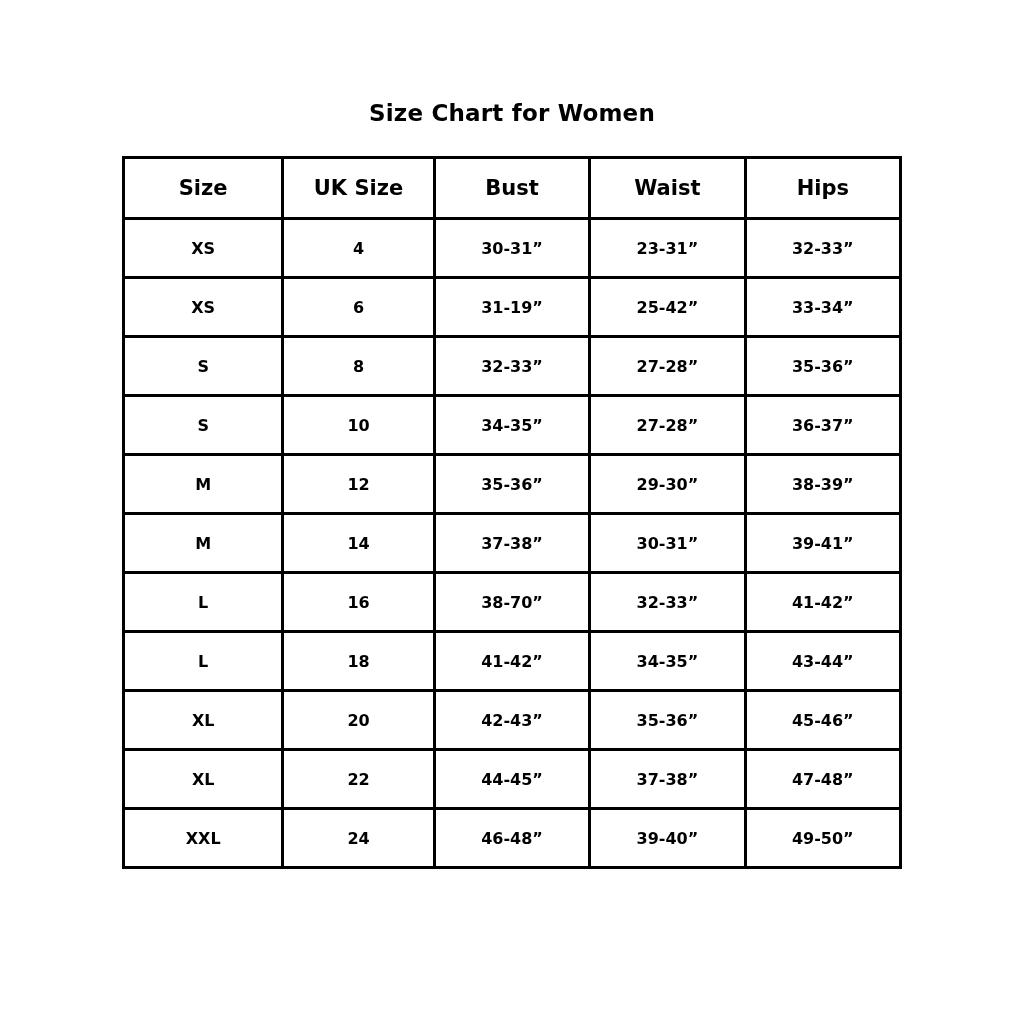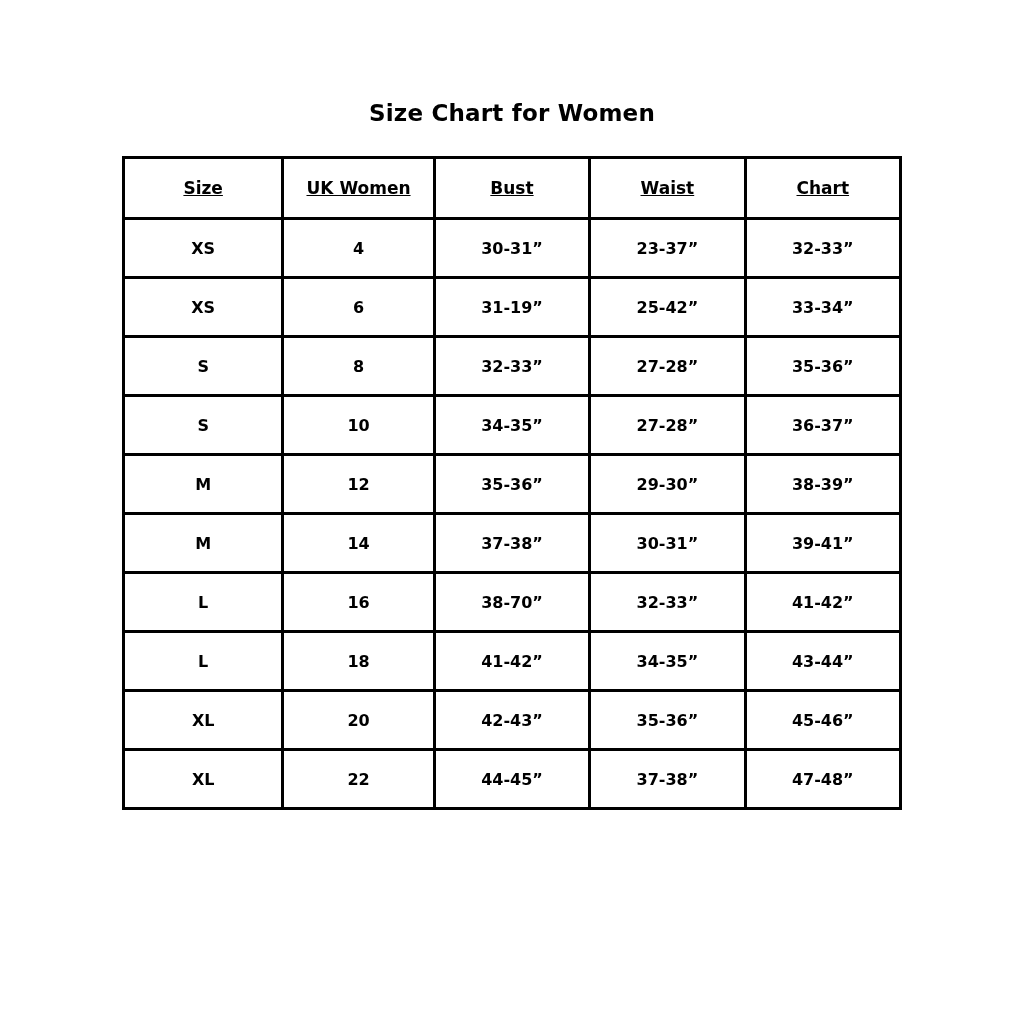"Size" table.size-table th { font-size: 17px -> 21px; text-decoration: underline -> none }
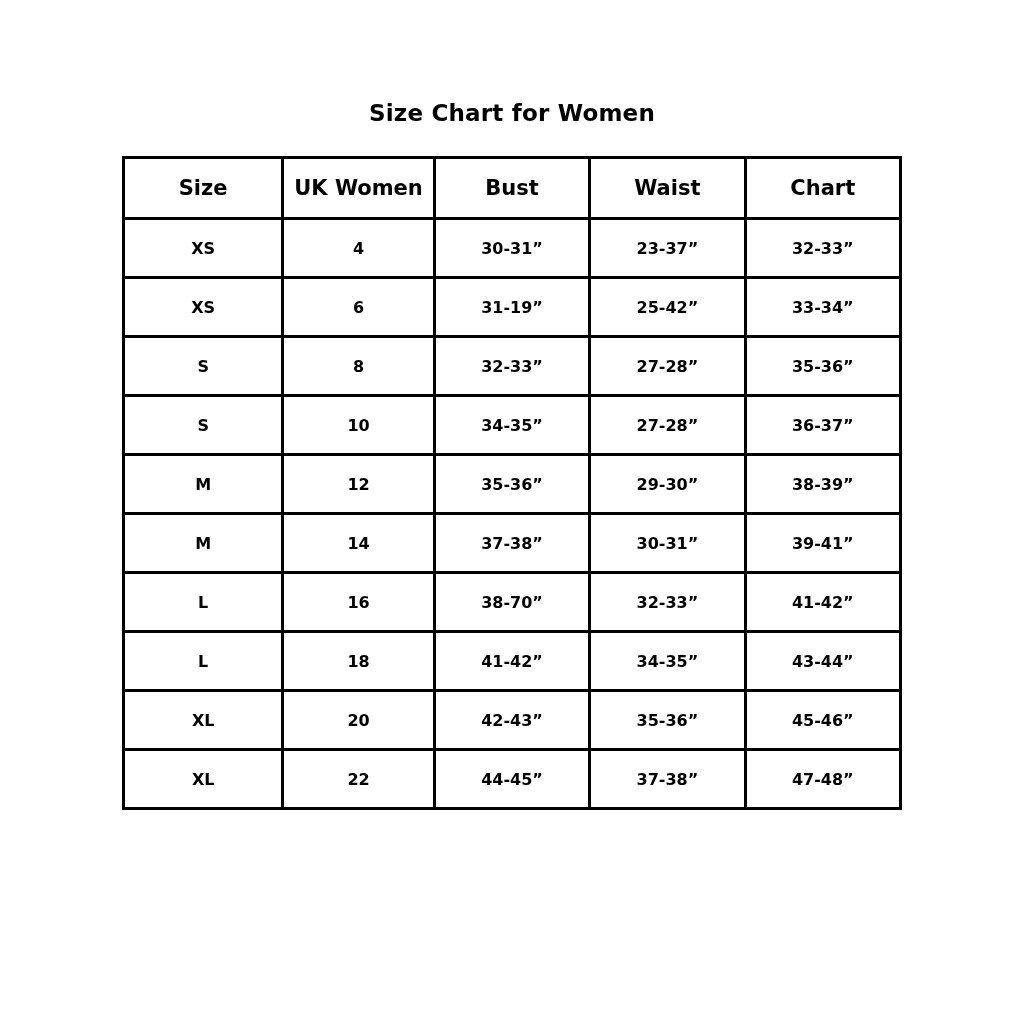"UK Women" th { text: Women -> Size }
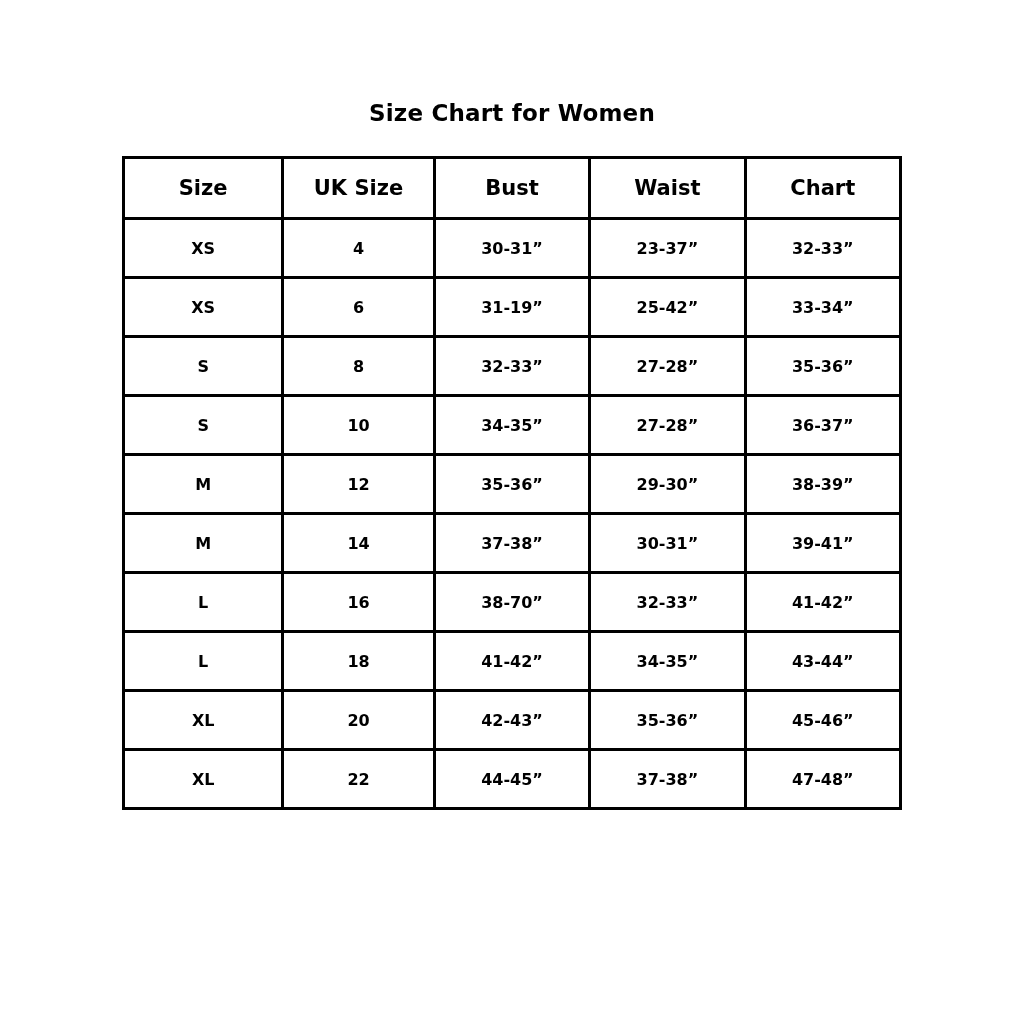"Chart" th { text: Chart -> Hips }
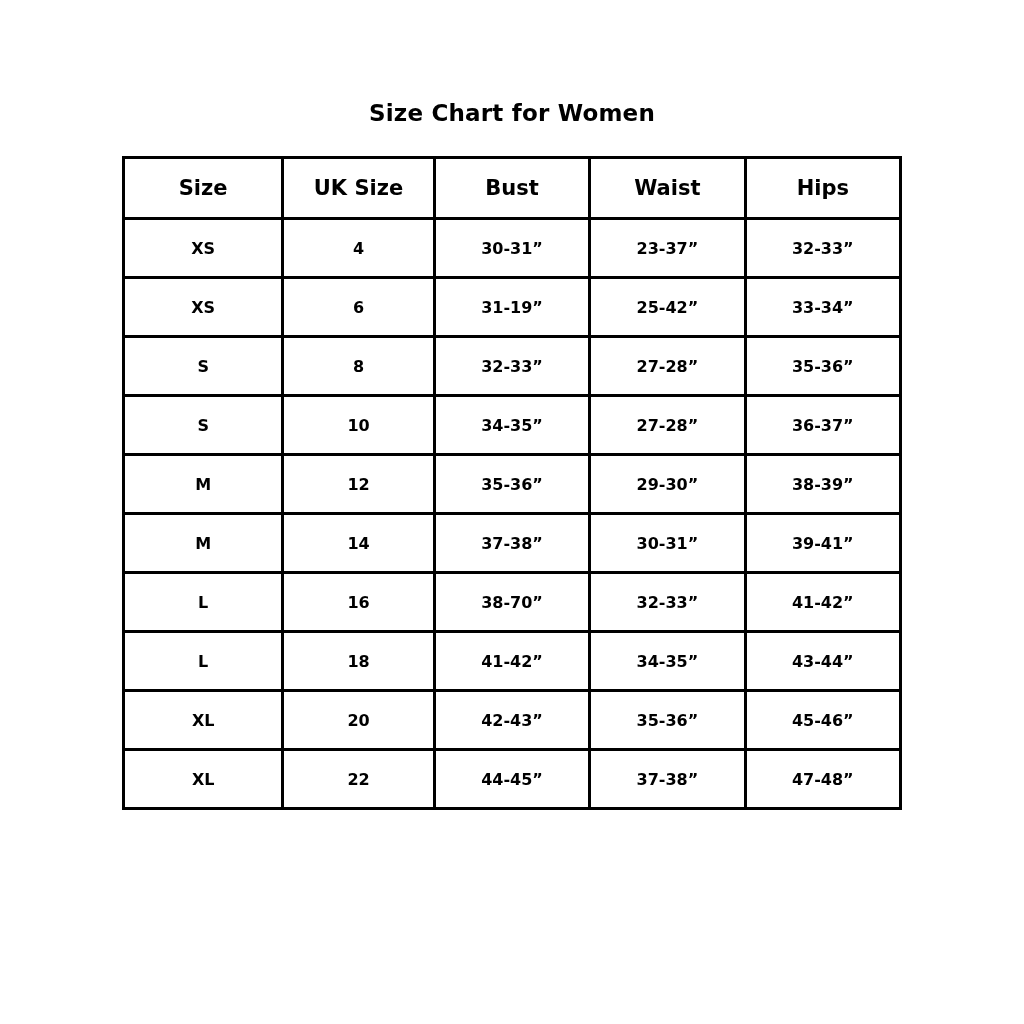"23-37”" td { text: 23-37 -> 23-31 }
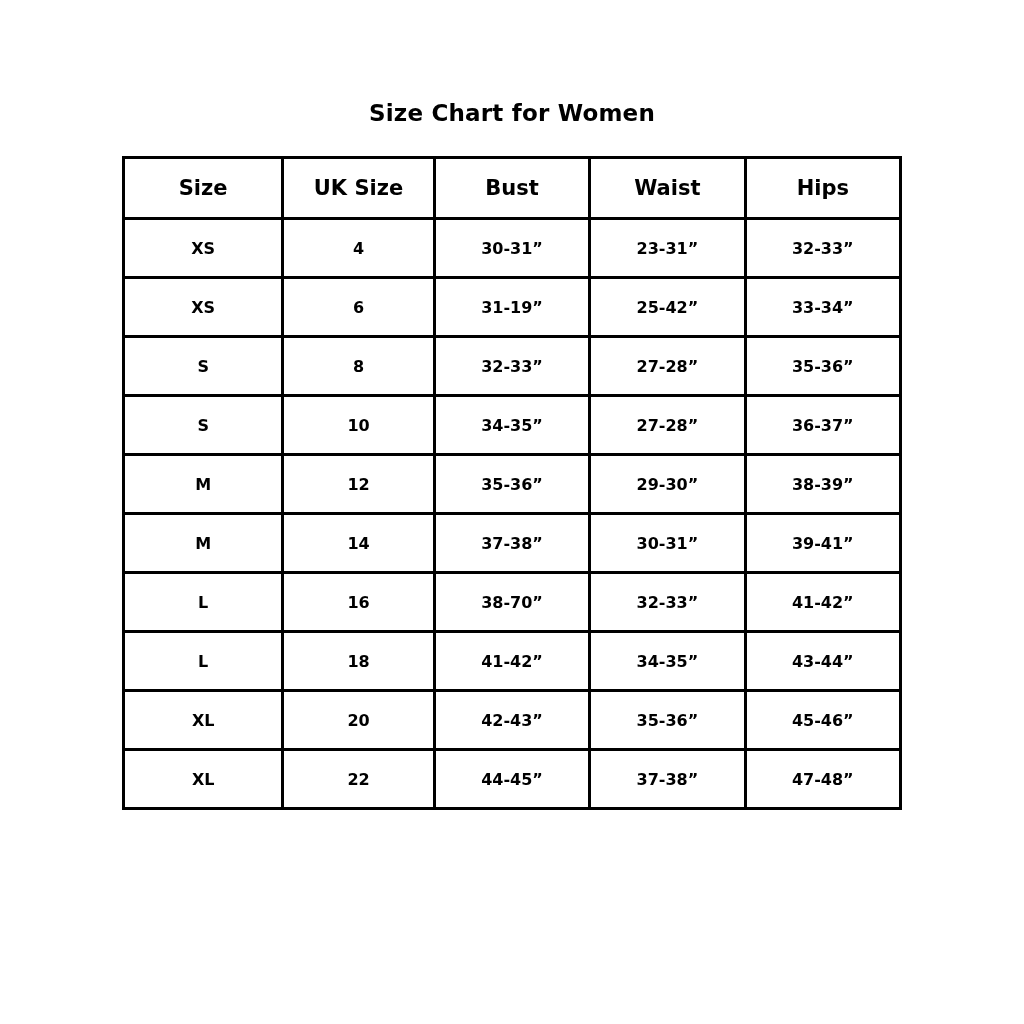"XXL" tr { html: none -> <tr> <td>XXL</td> <td>24</td> <td>46-48”</td> <td>39-40”</td> <td>49-50”</td> </tr> }
